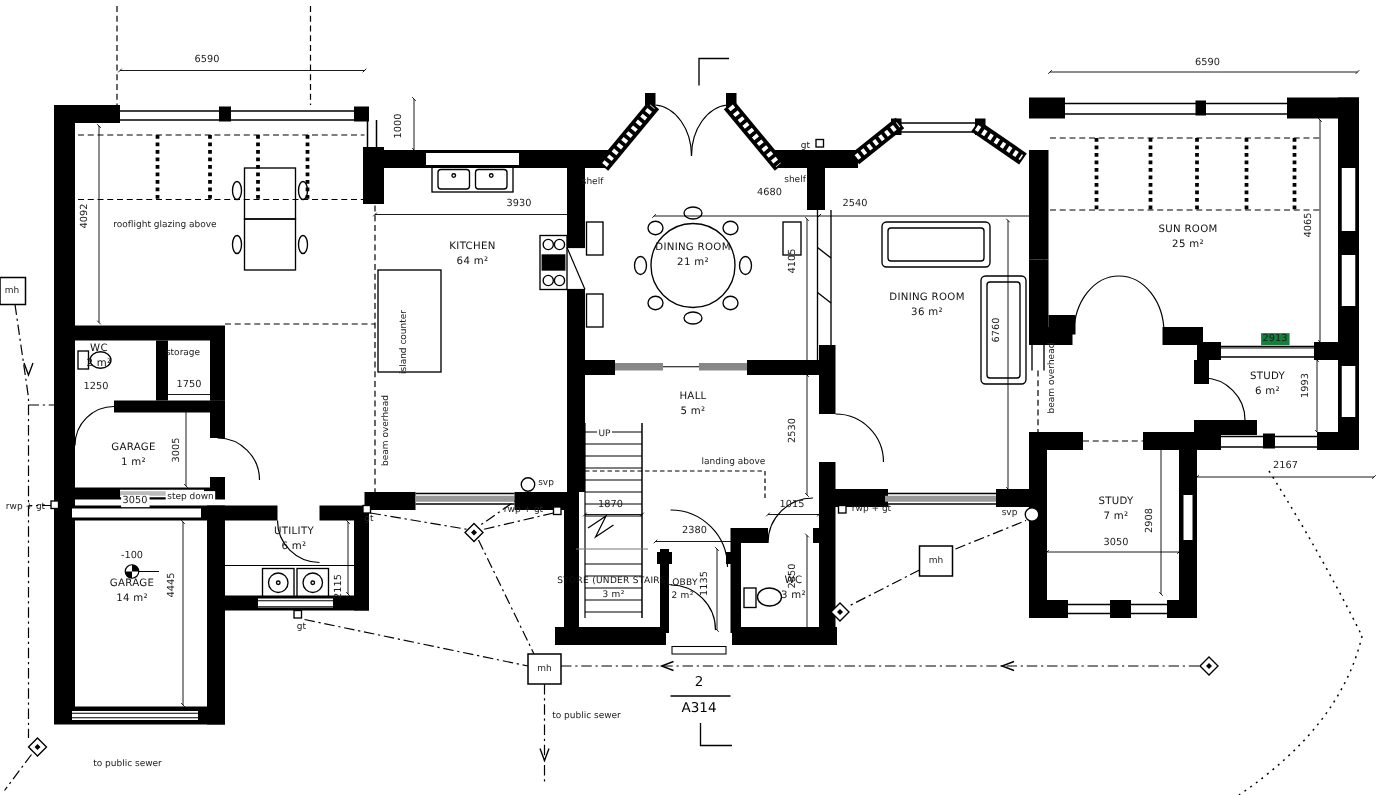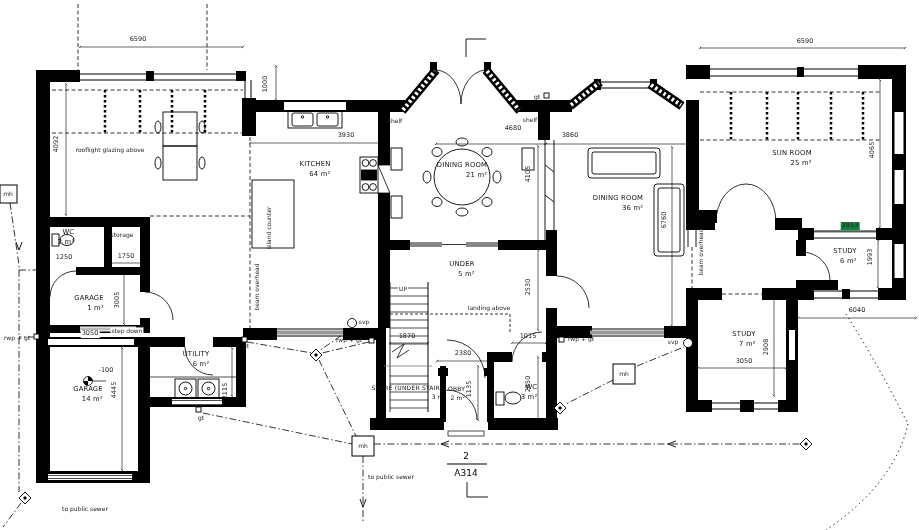"3860" div.lbl { text: 3860 -> 2540 }
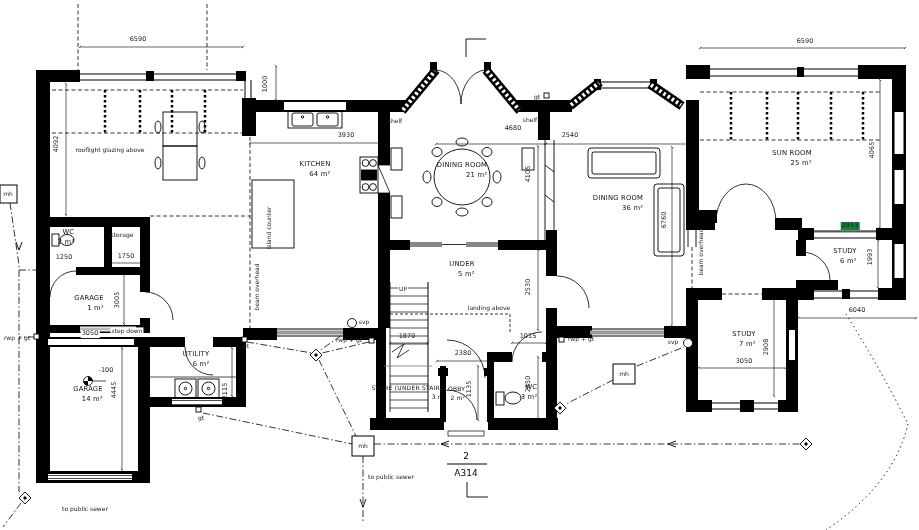"SUN ROOM" .room { text-align: right -> center }
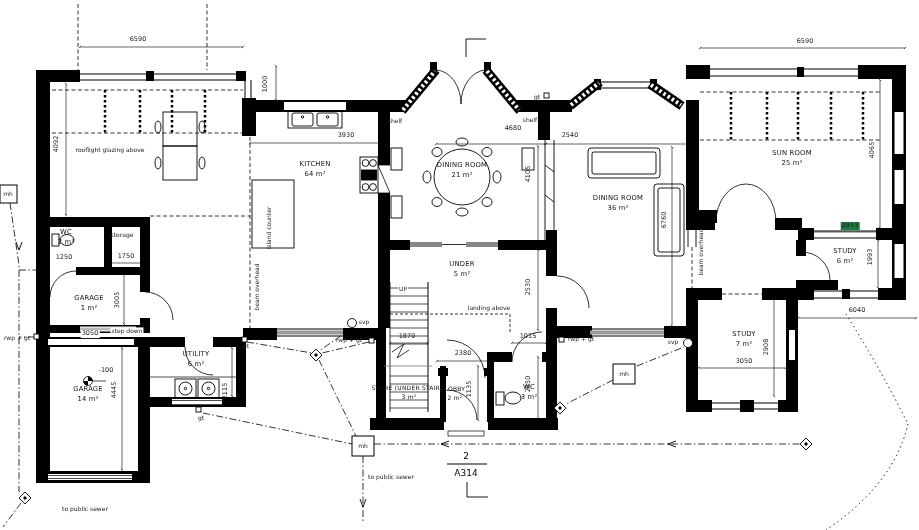"UNDER" span.nm { text: UNDER -> HALL }
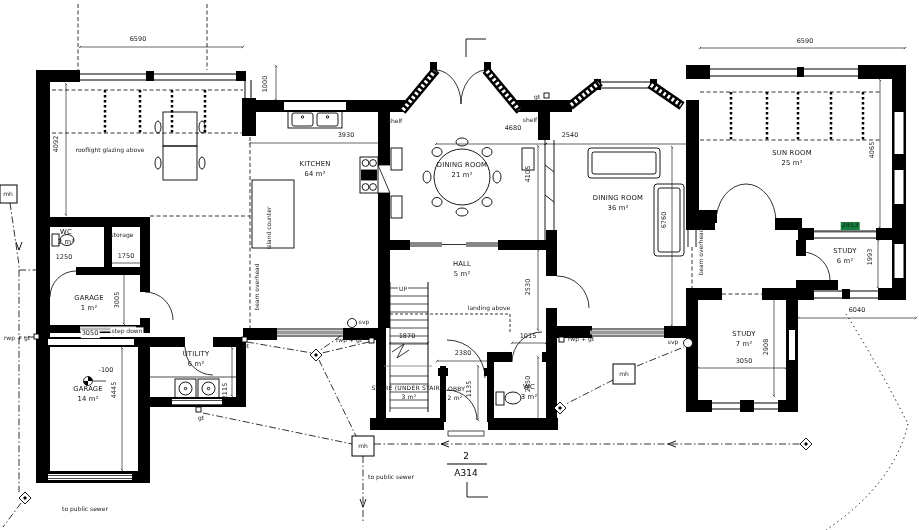"6040" div.lbl { text: 6040 -> 2167 }
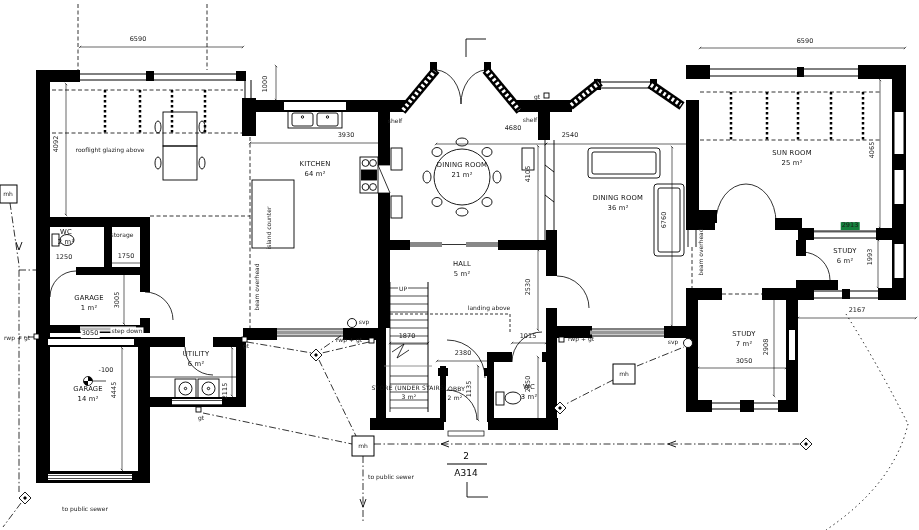"-100" div.lbl { left: 106px -> 88px }
